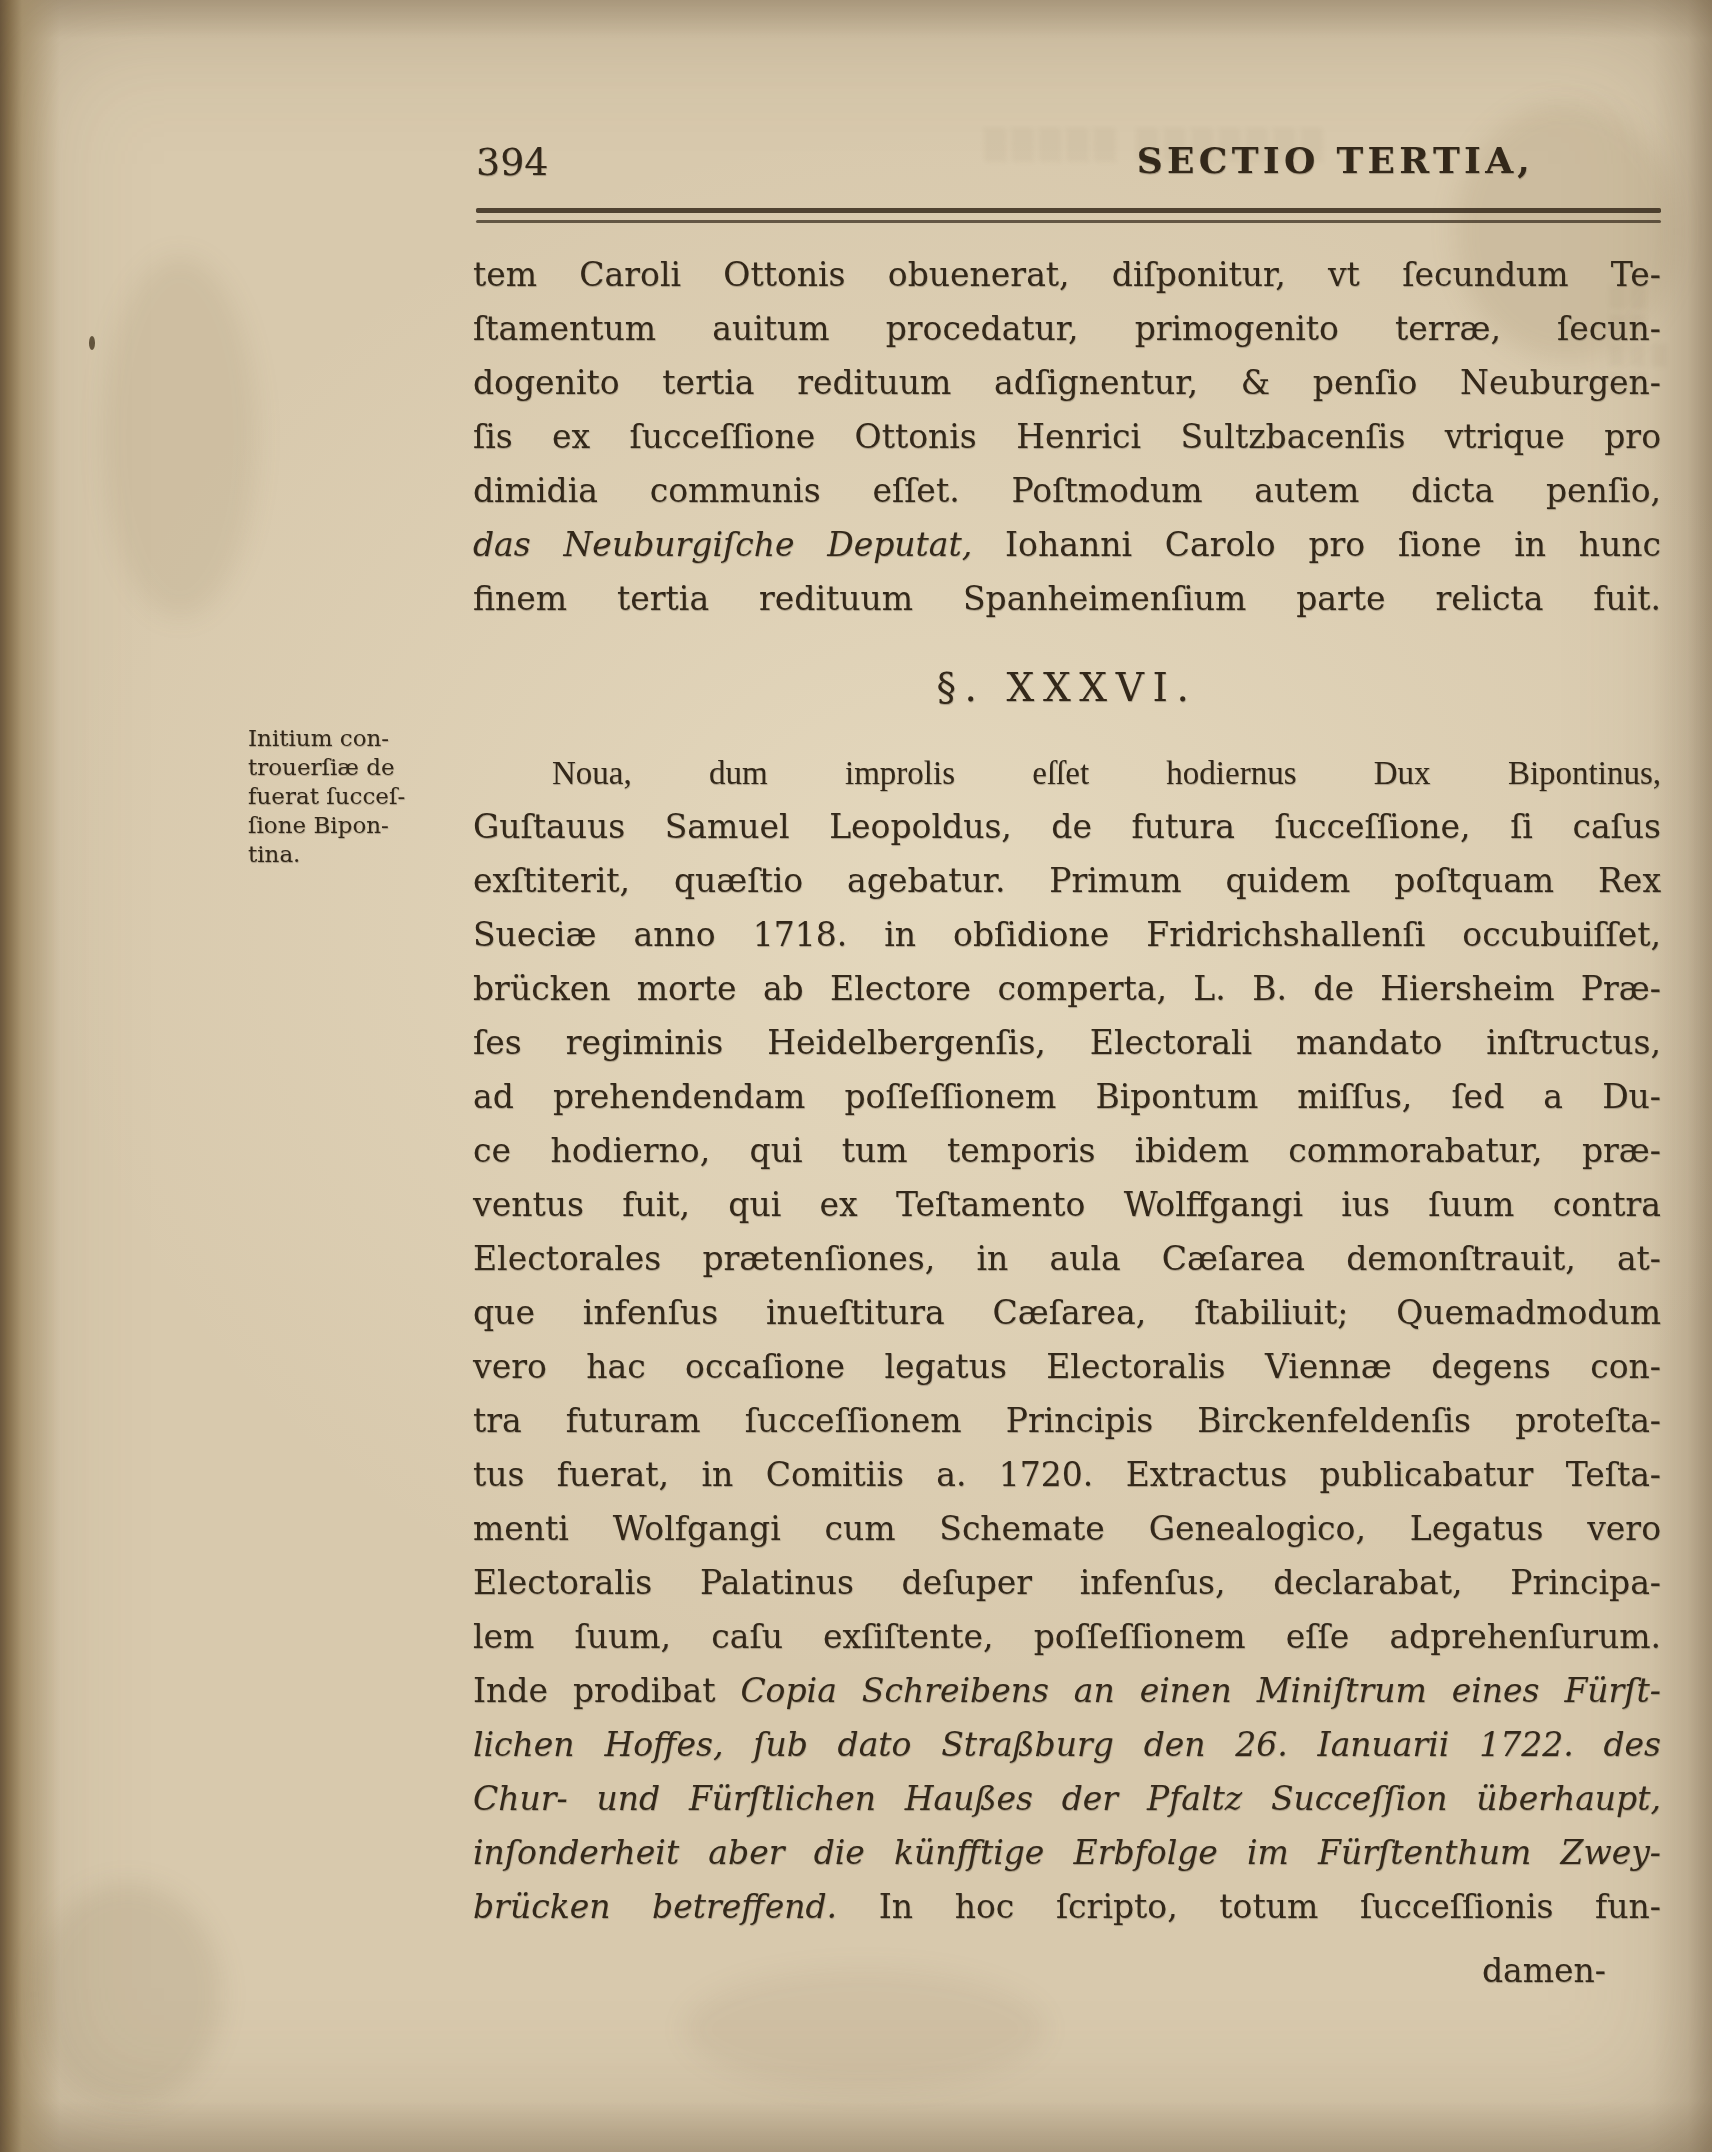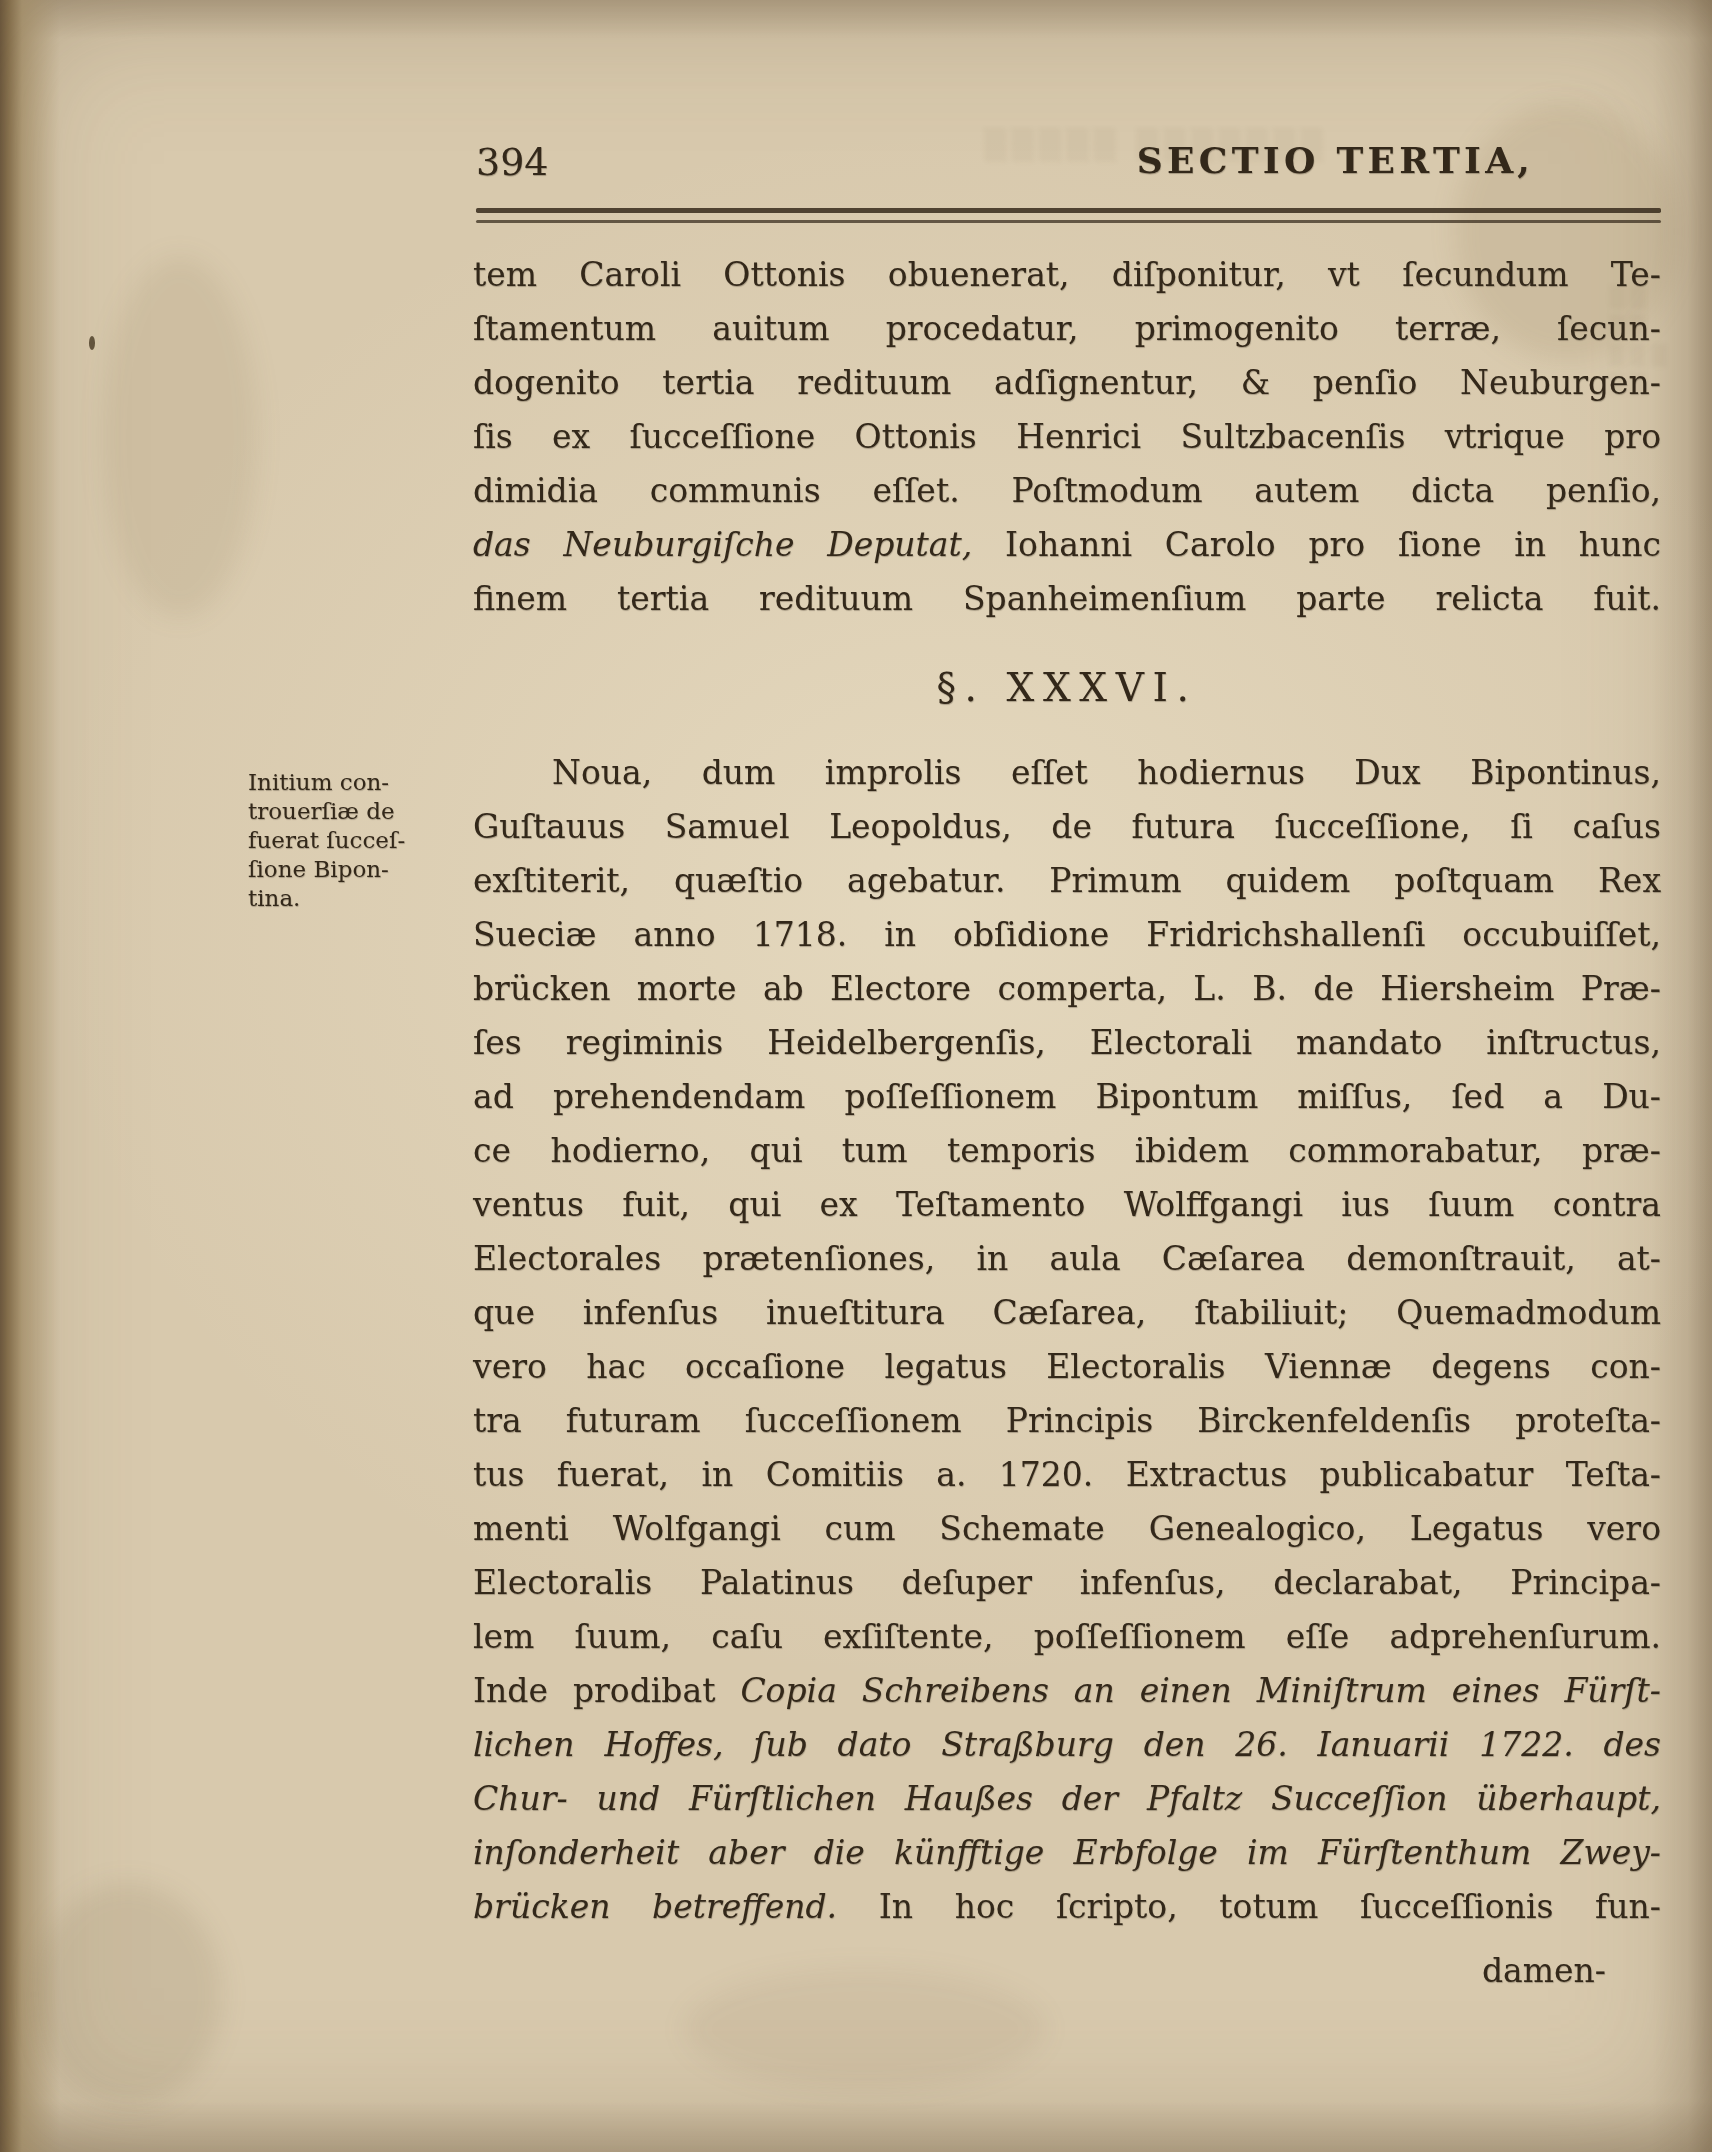"Initium con-" .marginnote { top: 768px -> 724px }
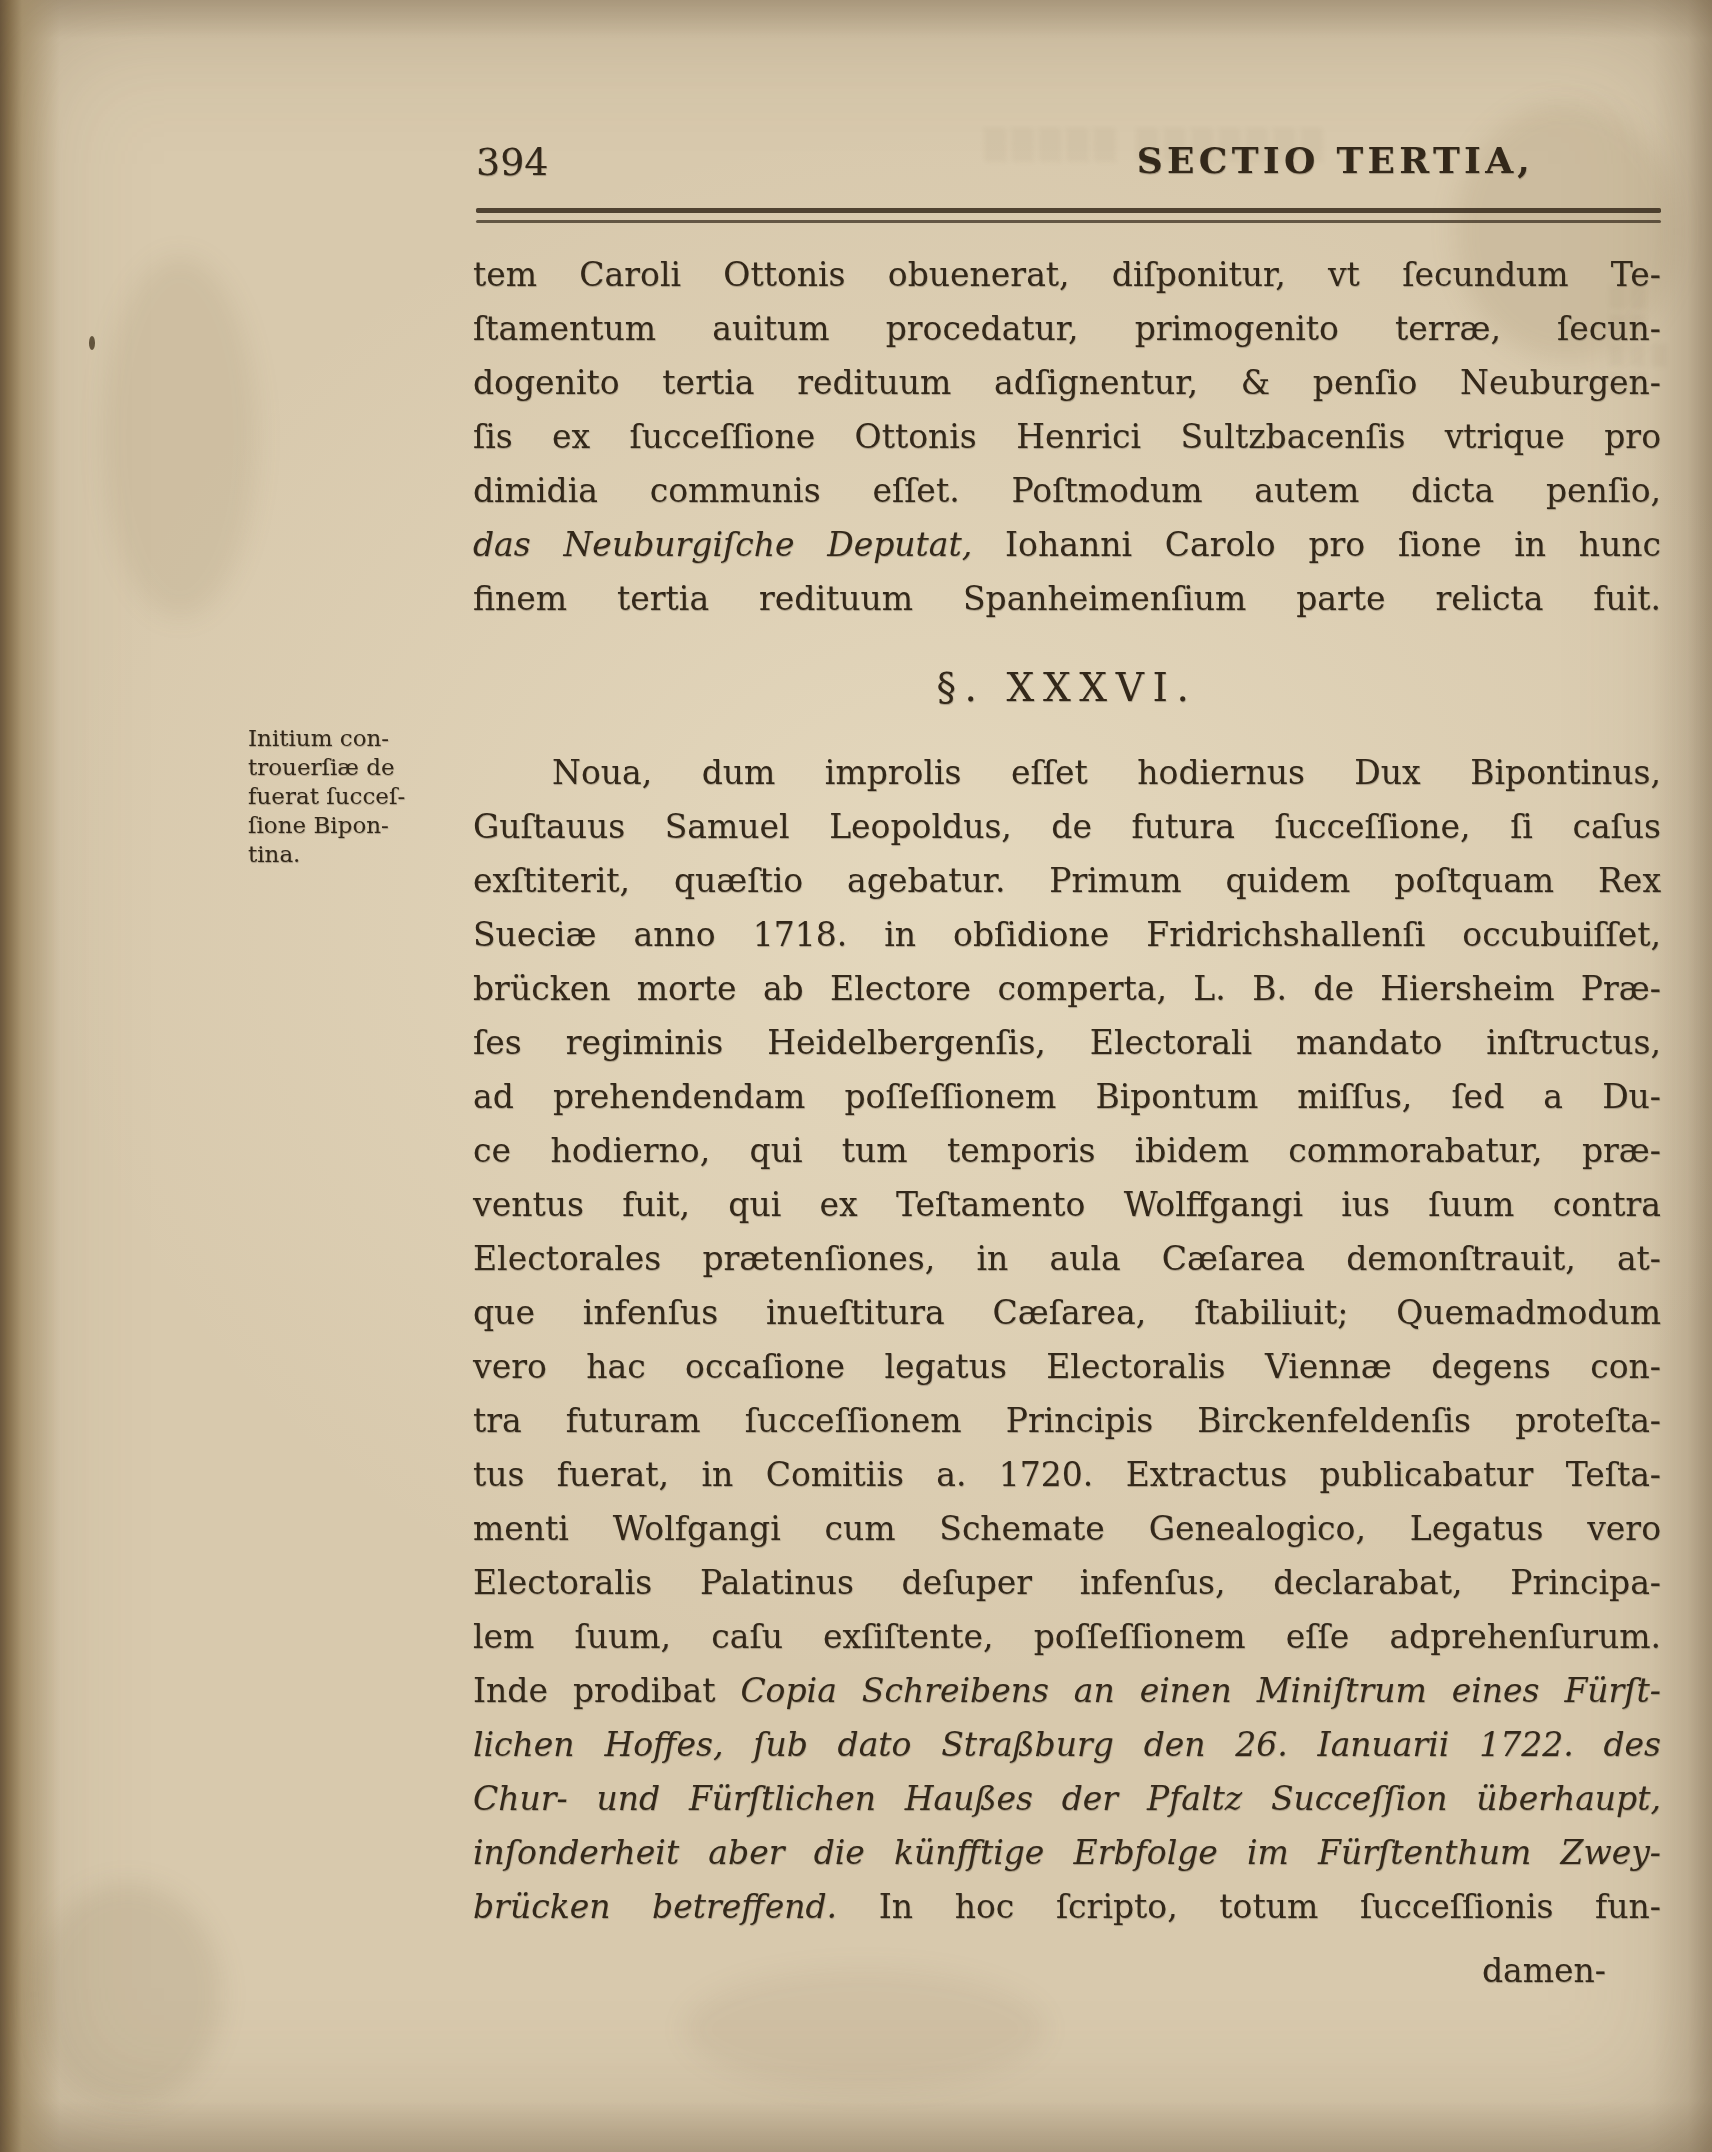"Noua, dum improlis eſſet hodiernus" .line.indent > span:first-child { font-family: none -> Liberation Serif, serif }
